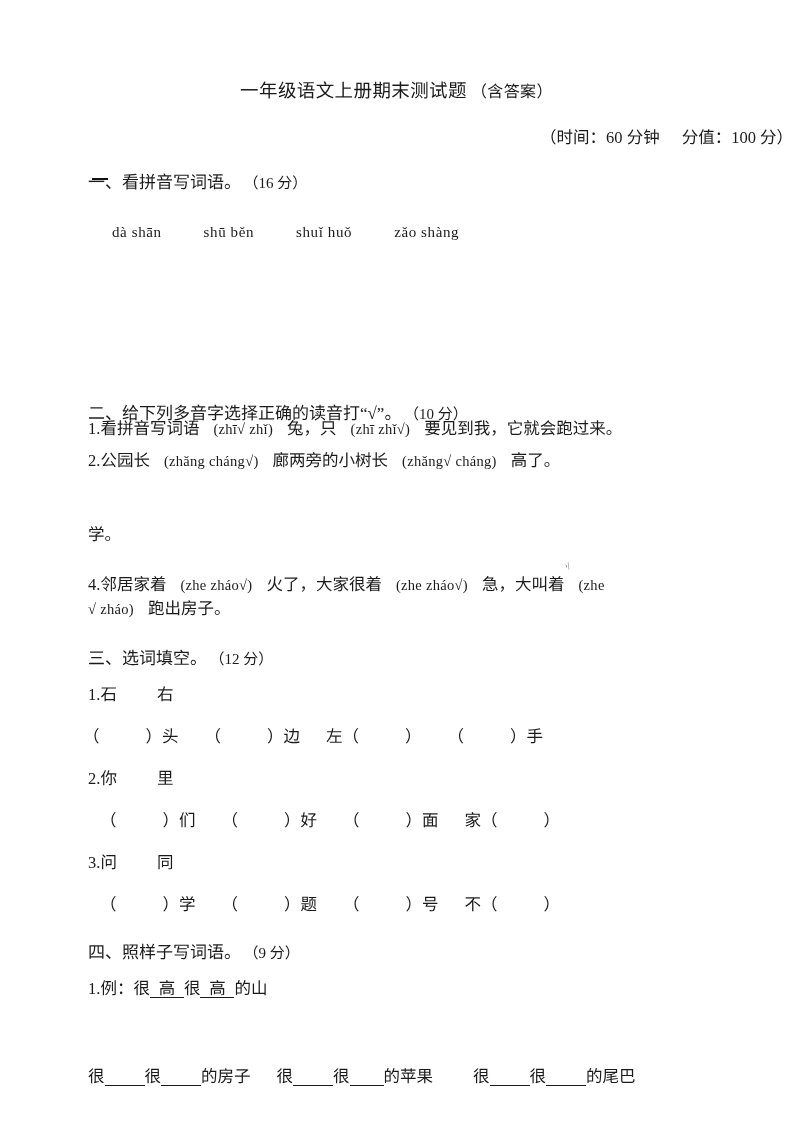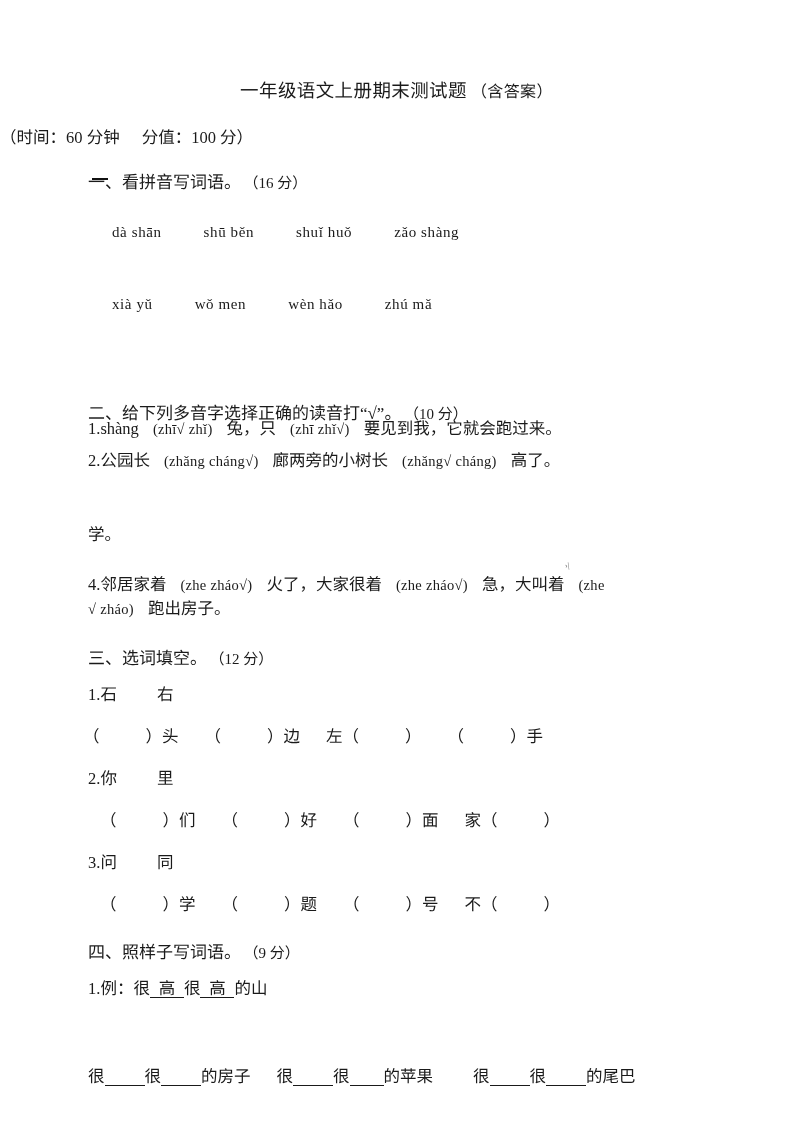"（时间：60 分钟 分值：100 分）" .doc-subtitle { text-align: left -> right }
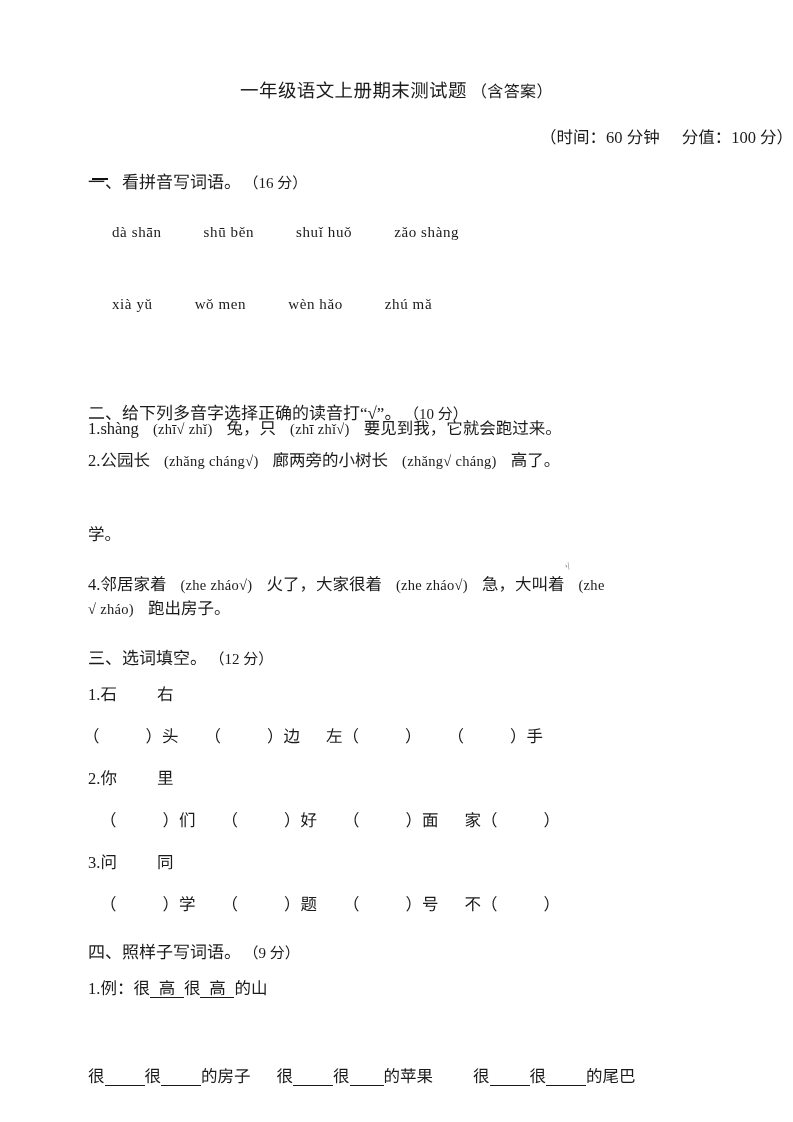"xià yǔ wǒ men wèn" div.pinyin-row { html: <div> <span>xià yǔ</span><span></span><span>wǒ men</span><span></span><span>wèn hǎo</span><span></span><span>zhú mǎ</span> </div> -> none }
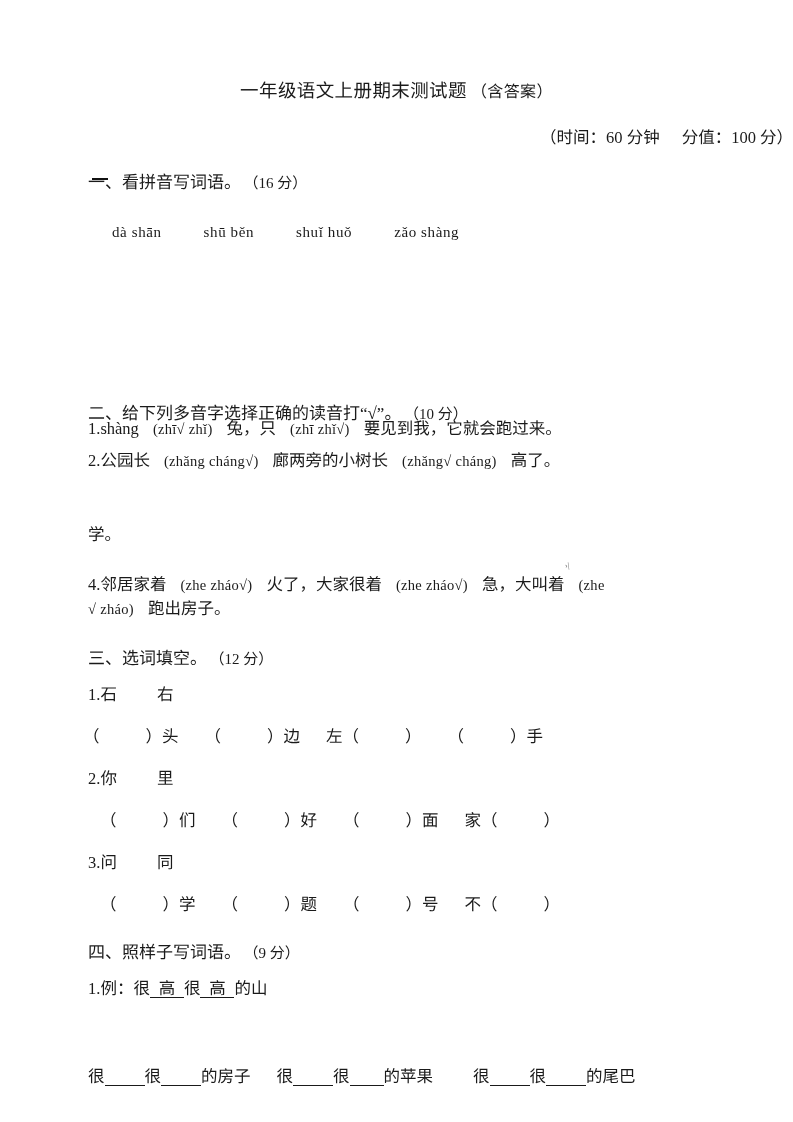"shàng" span { text: shàng -> 看拼音写词语 }
